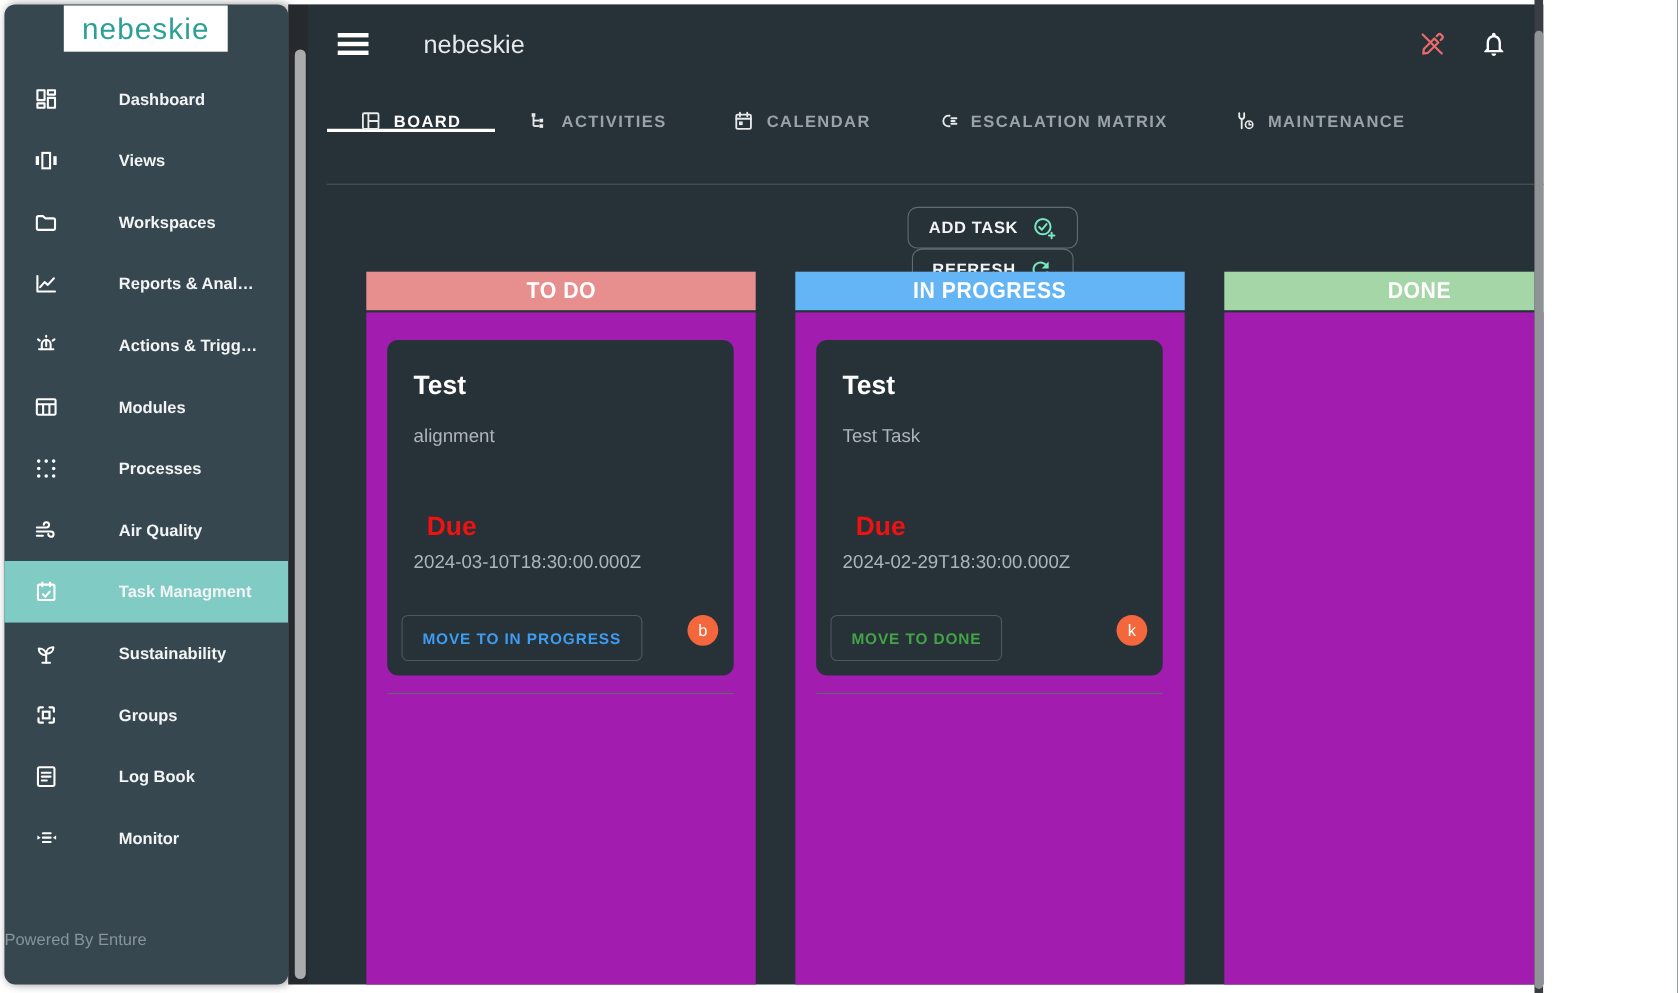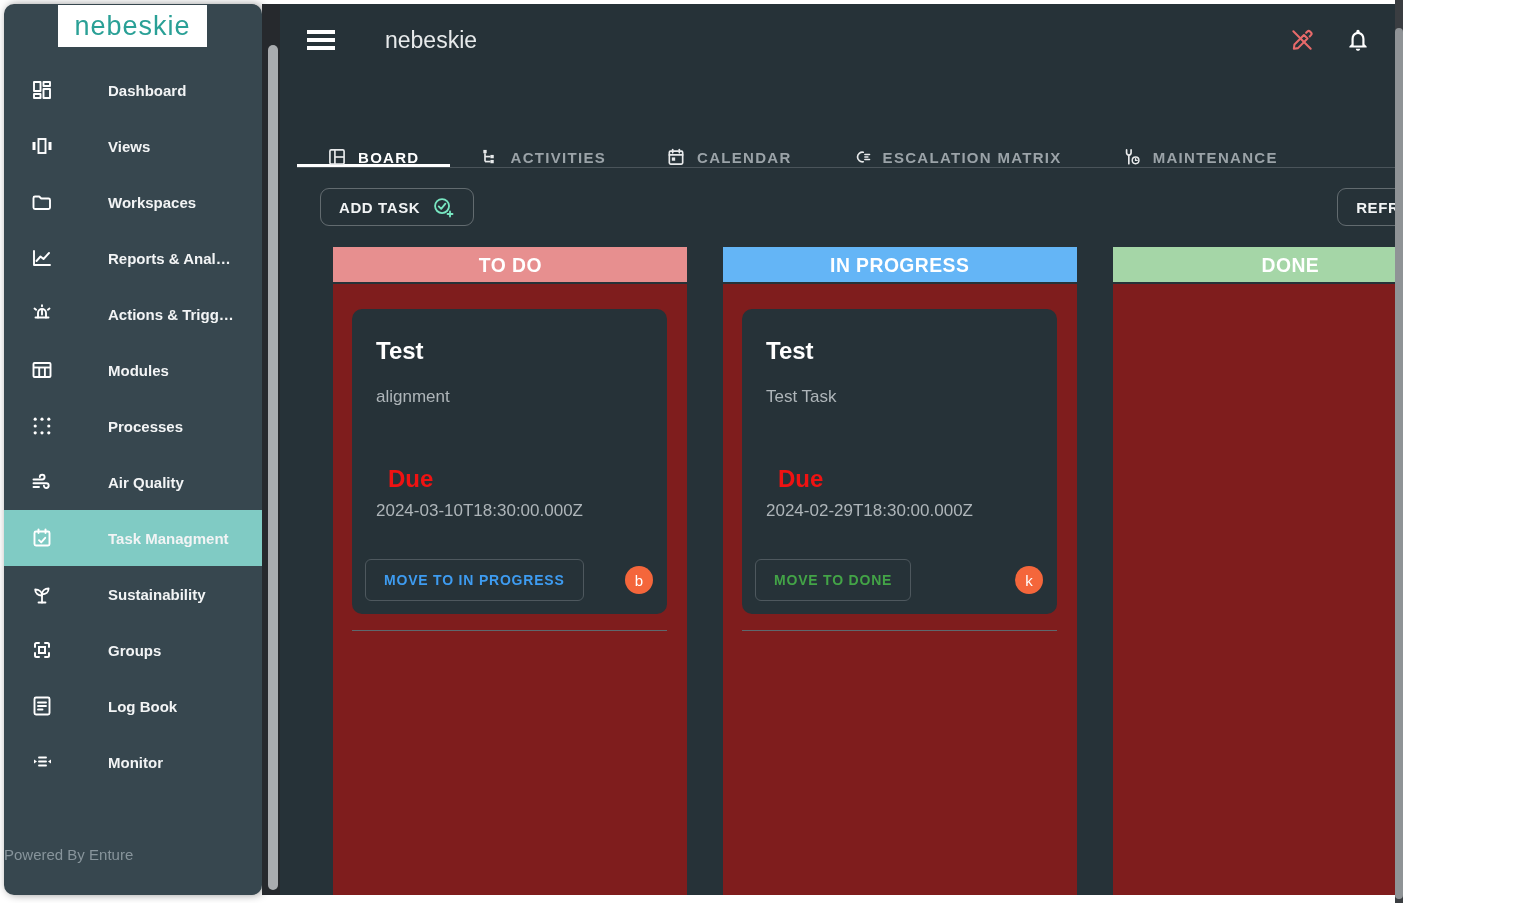"BOARD" .tabs-bar { align-items: flex-end -> flex-start }
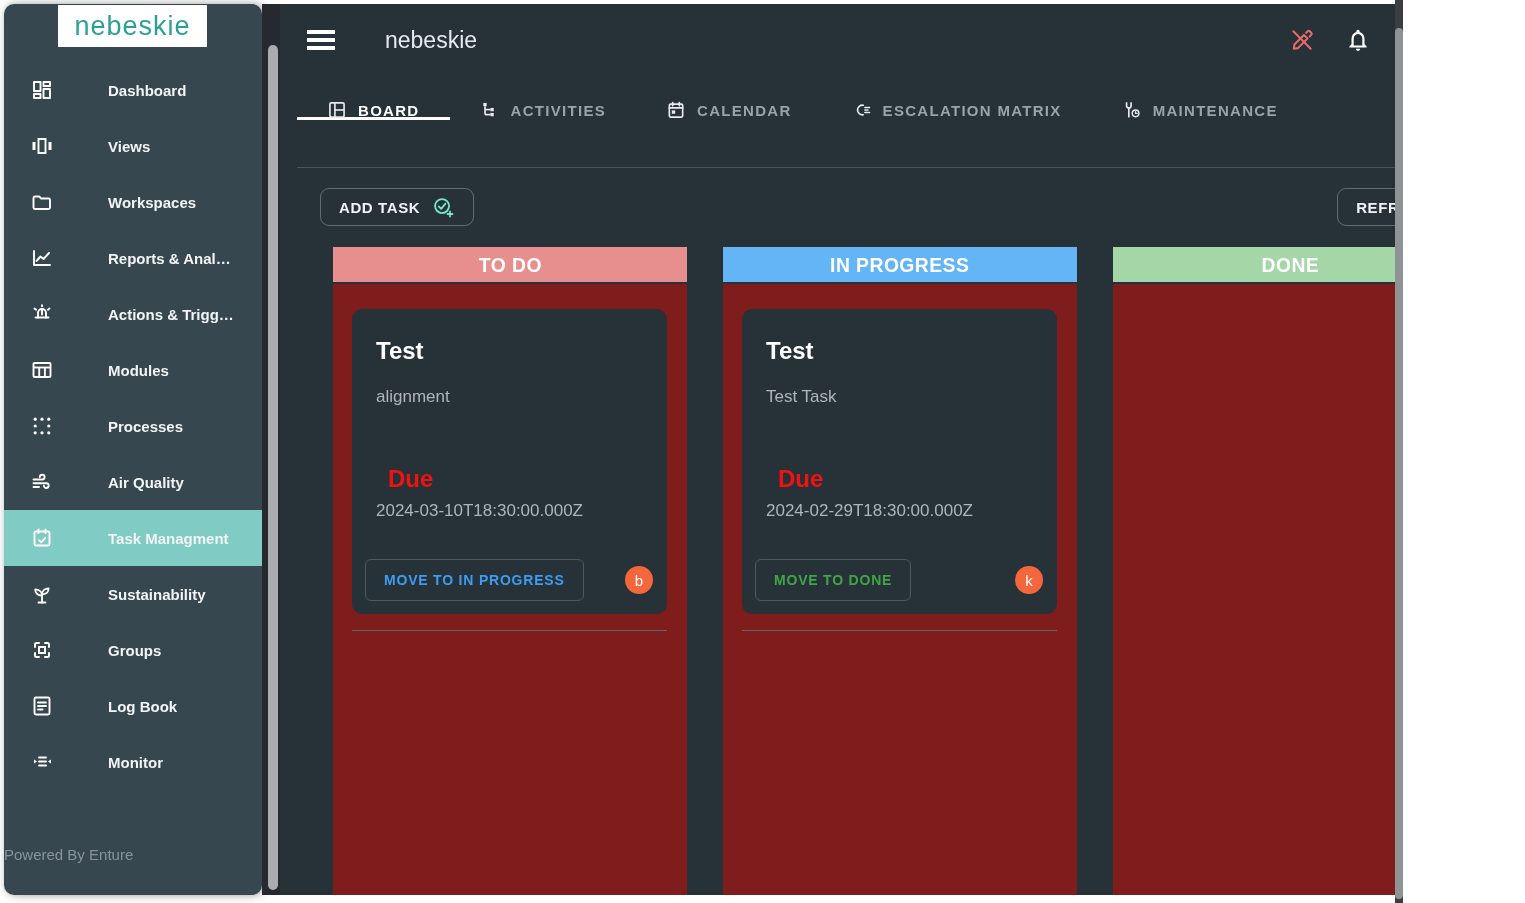"ADD TASK" .toolbar { flex-direction: none -> column }
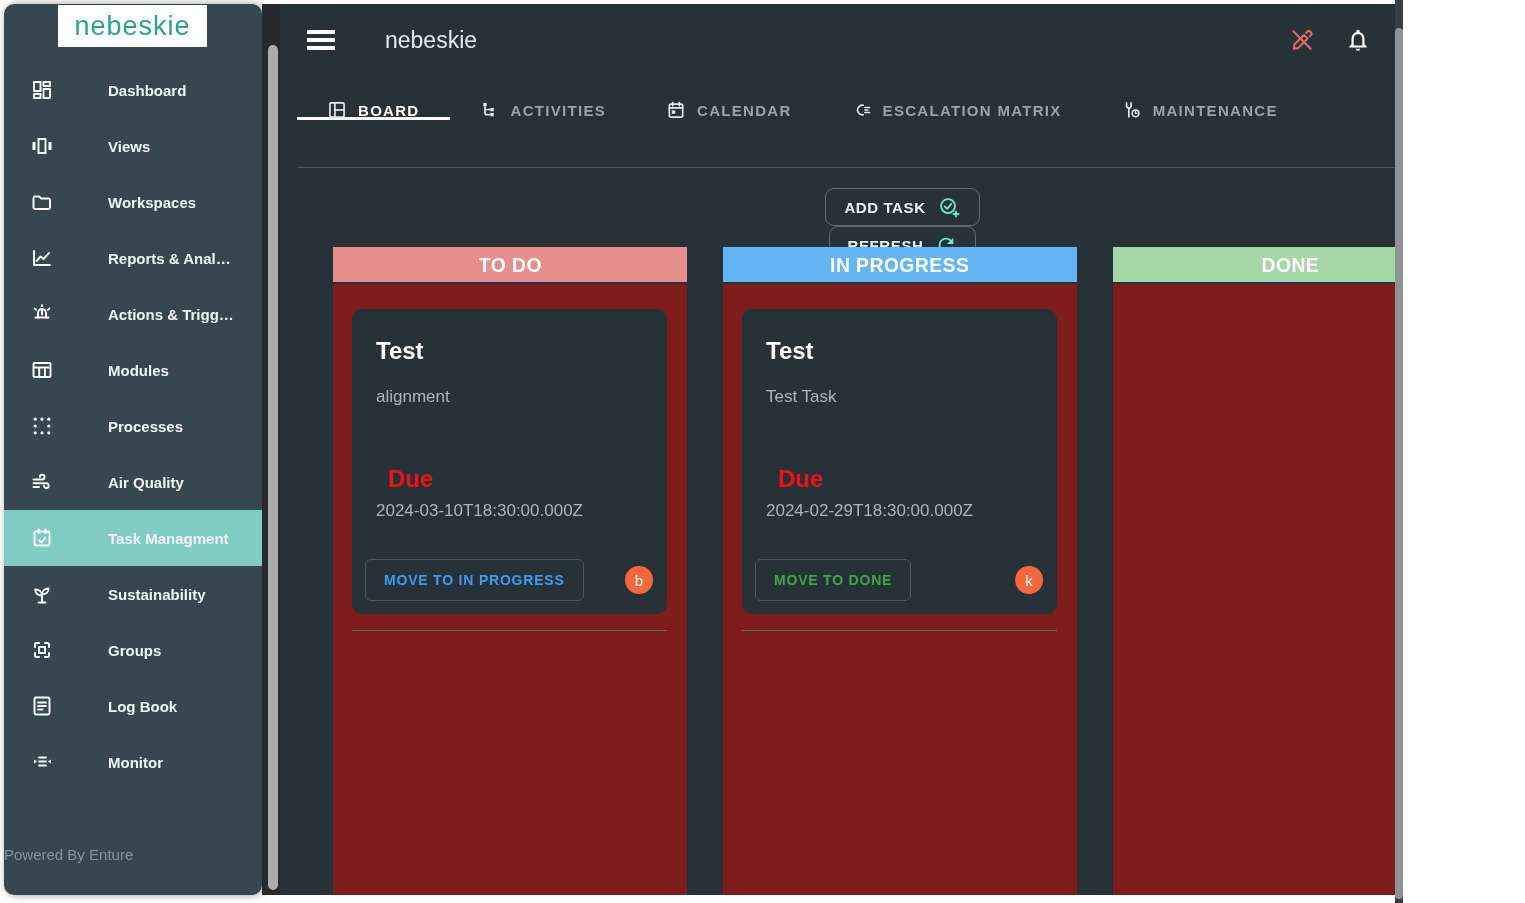"Test" .col-body { background: #7f1d1d -> #a21caf }
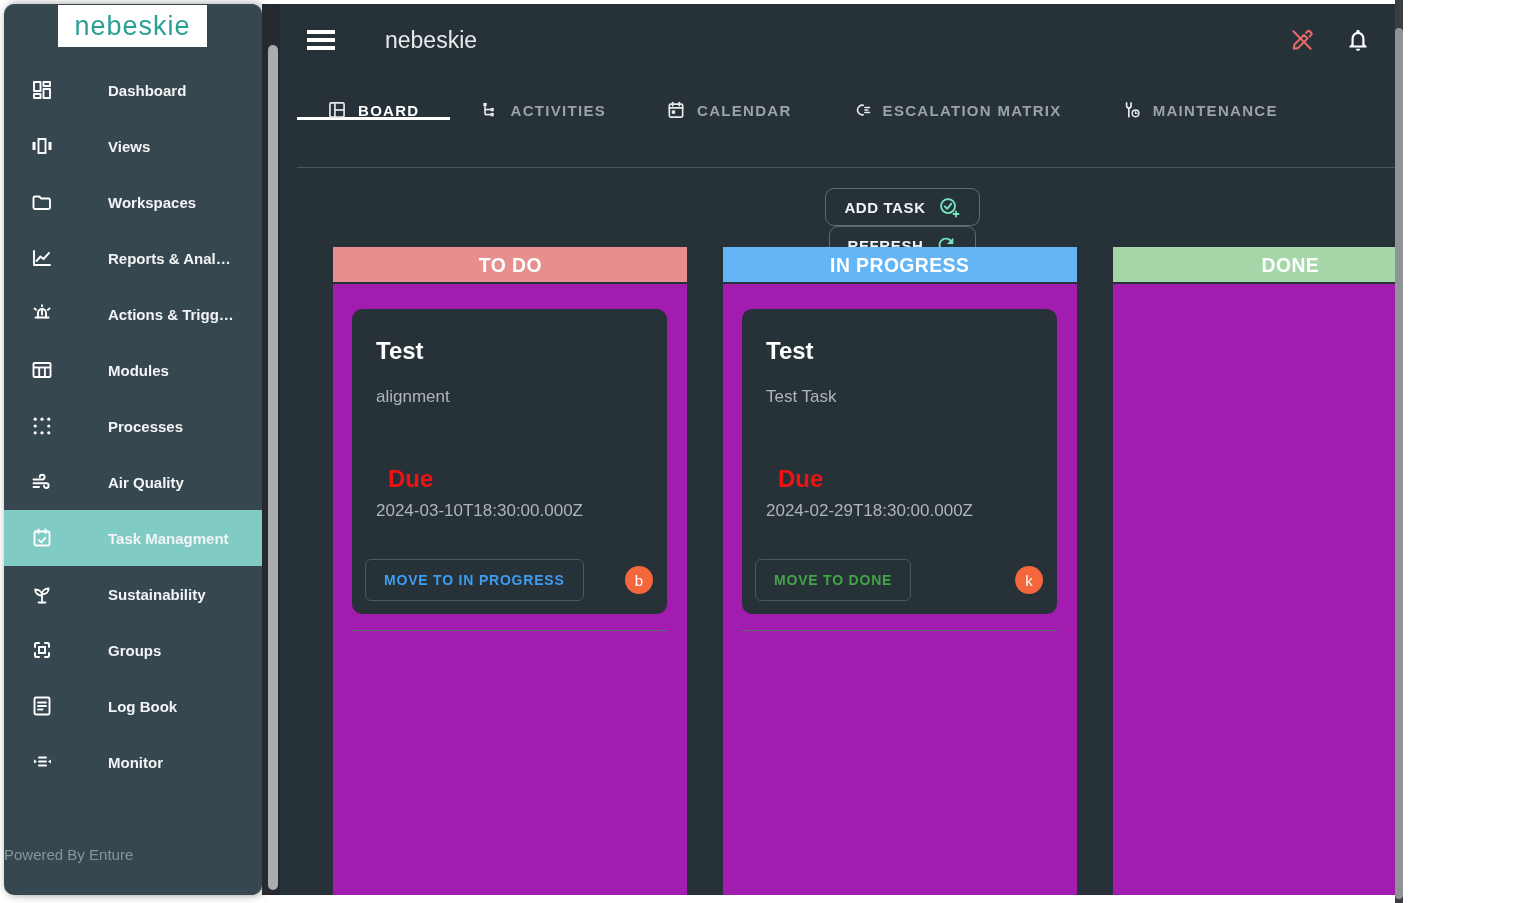"MOVE TO IN PROGRESS" .card-actions { align-items: center -> flex-start }
